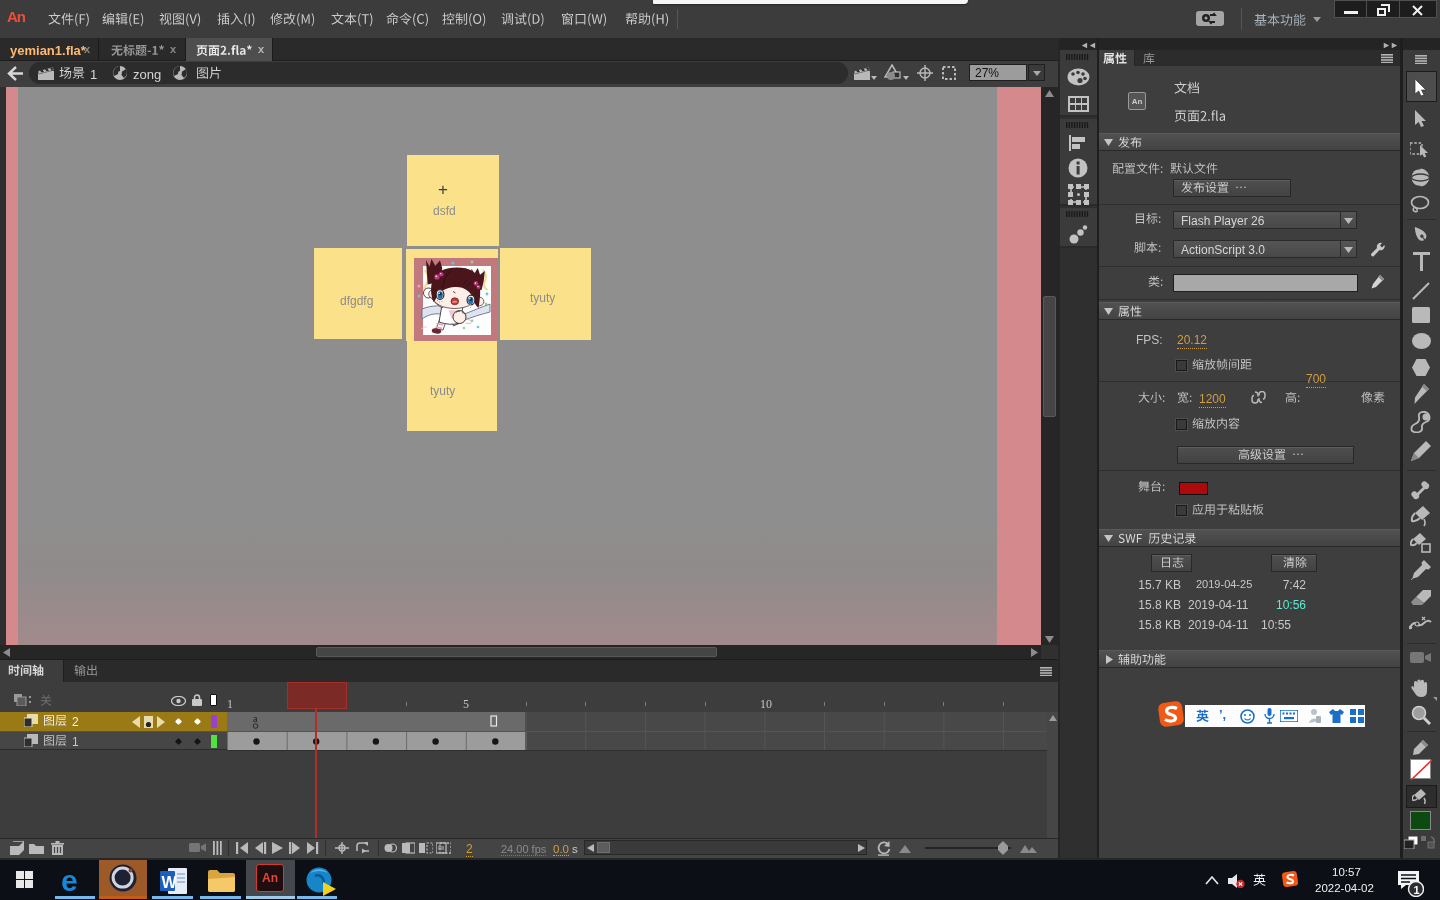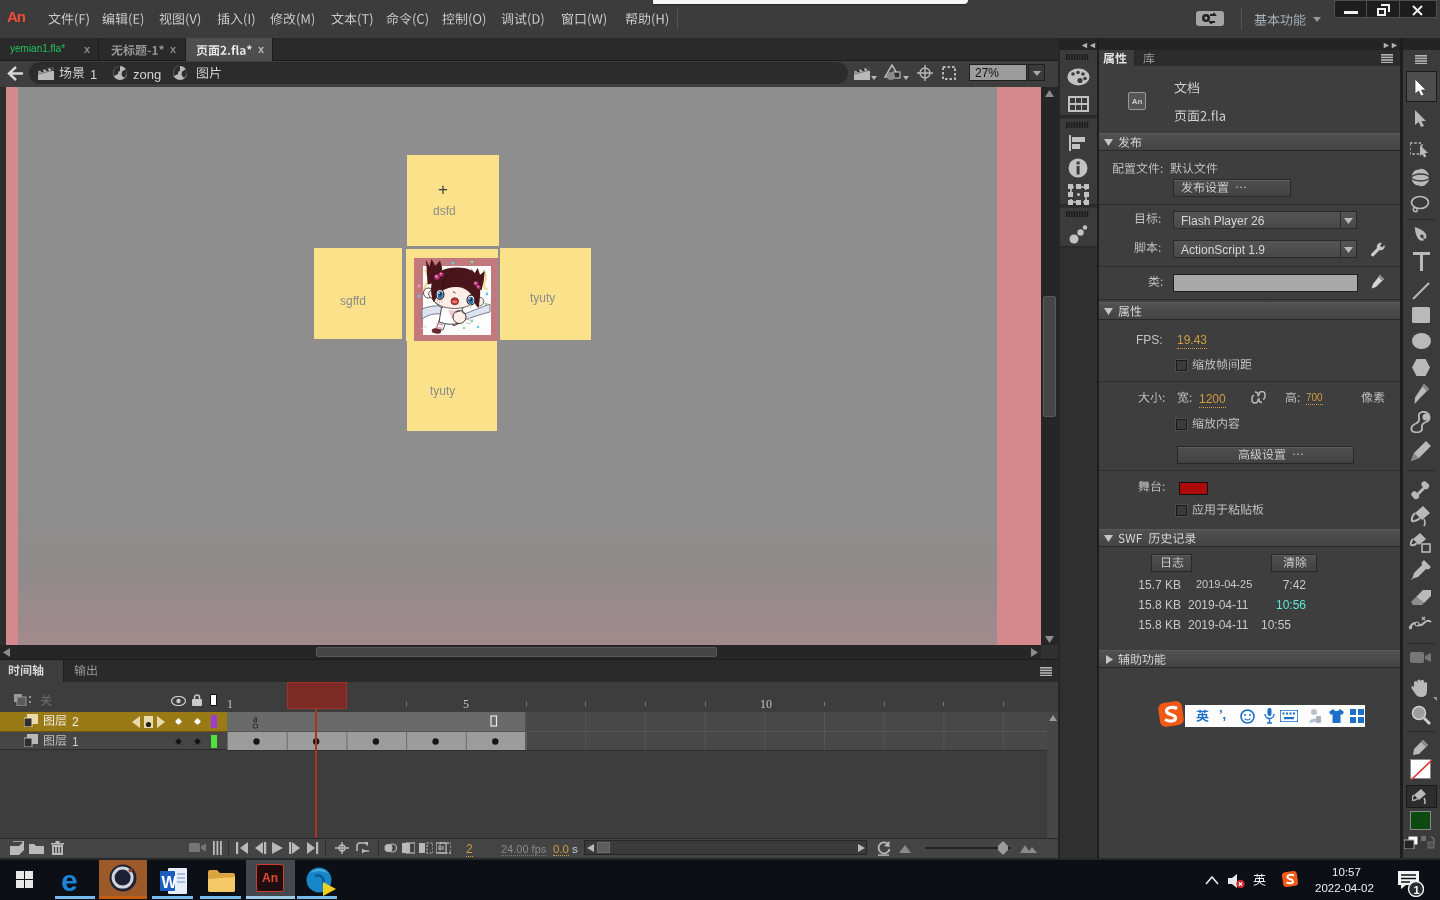"yemian1.fla*" div { color: #22c55e -> #fdba74; font-size: 10px -> 13px; font-weight: 400 -> 700 }
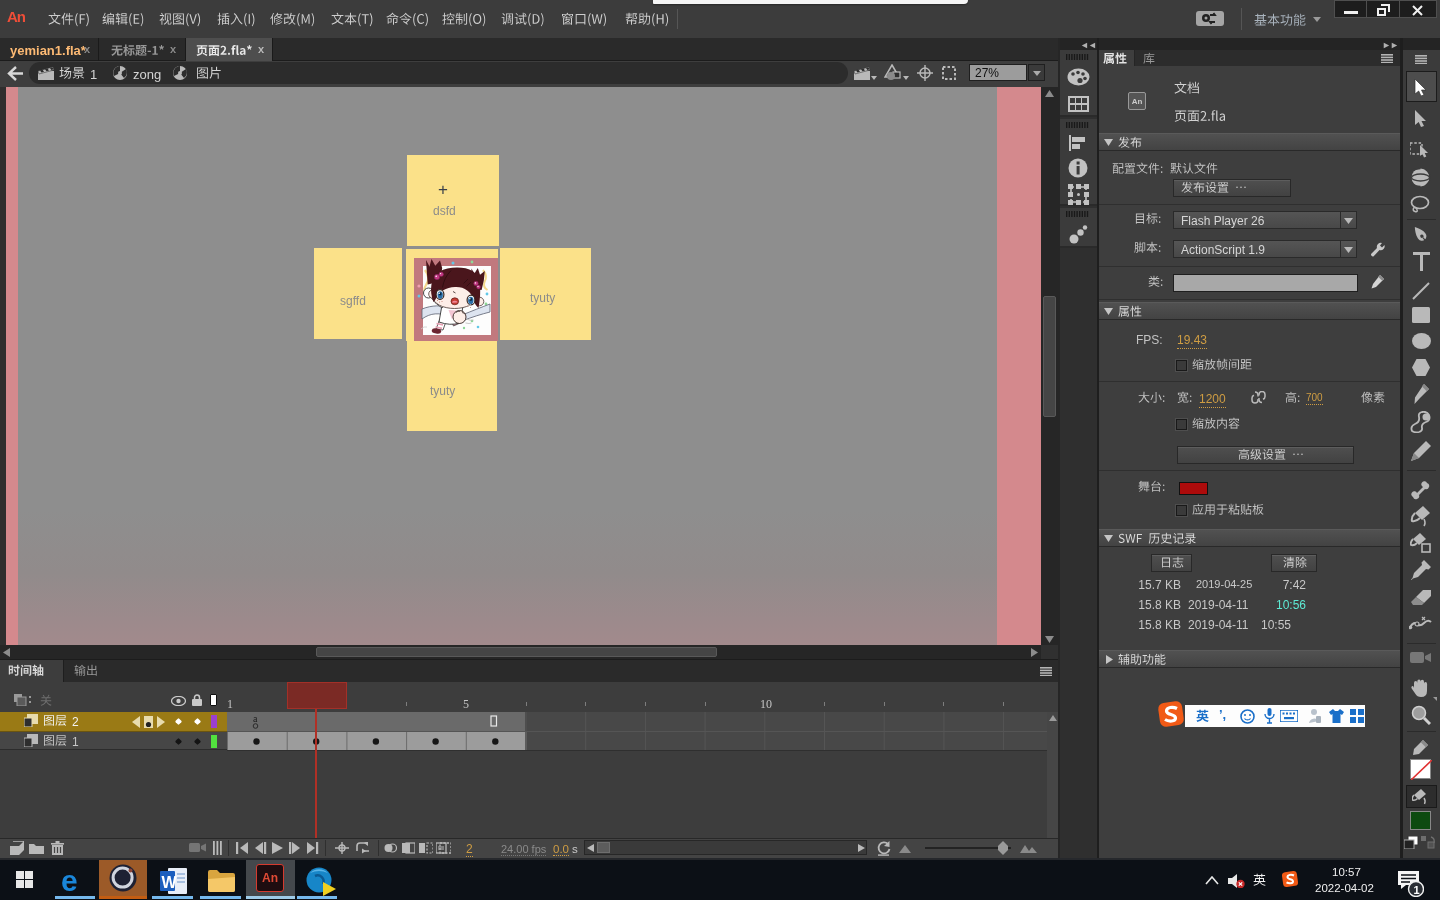"ActionScript 1.9" div { text: 1.9 -> 3.0 }
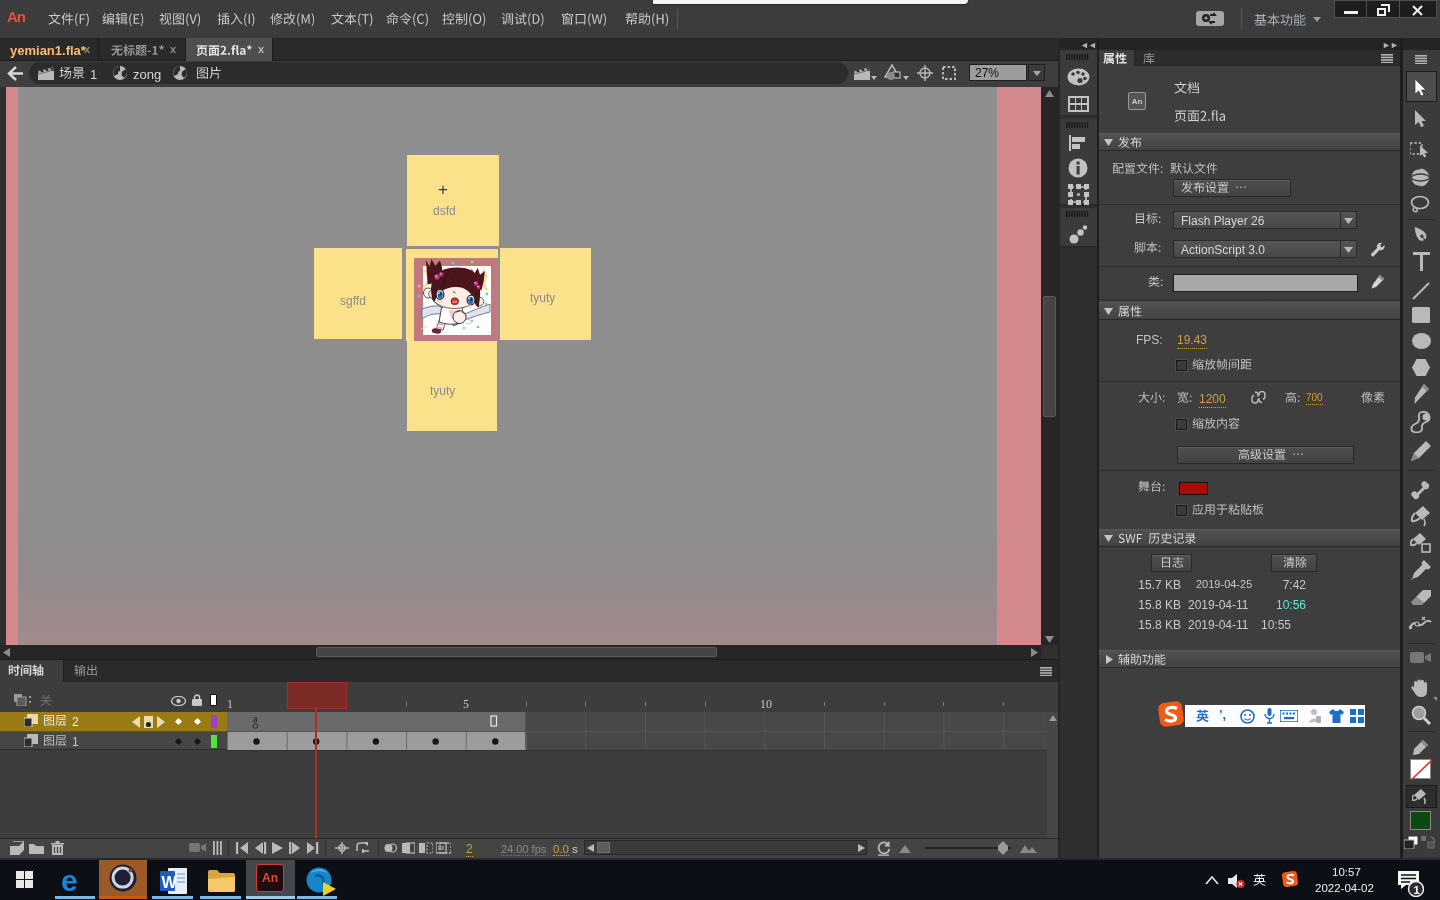"sgffd" div { text: sgffd -> dfgdfg }
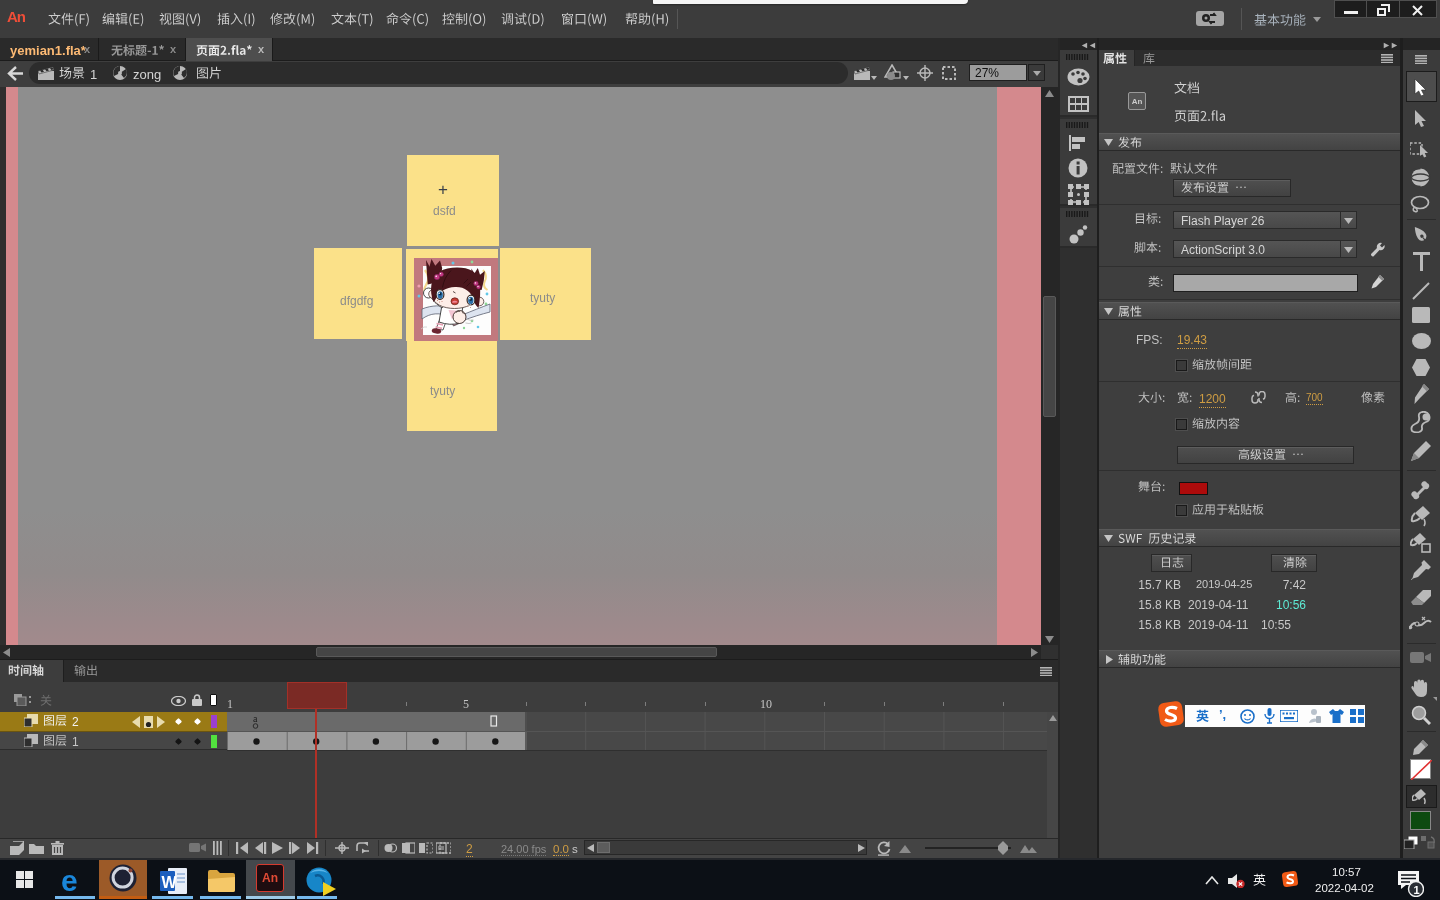"19.43" div { text: 19.43 -> 20.12 }
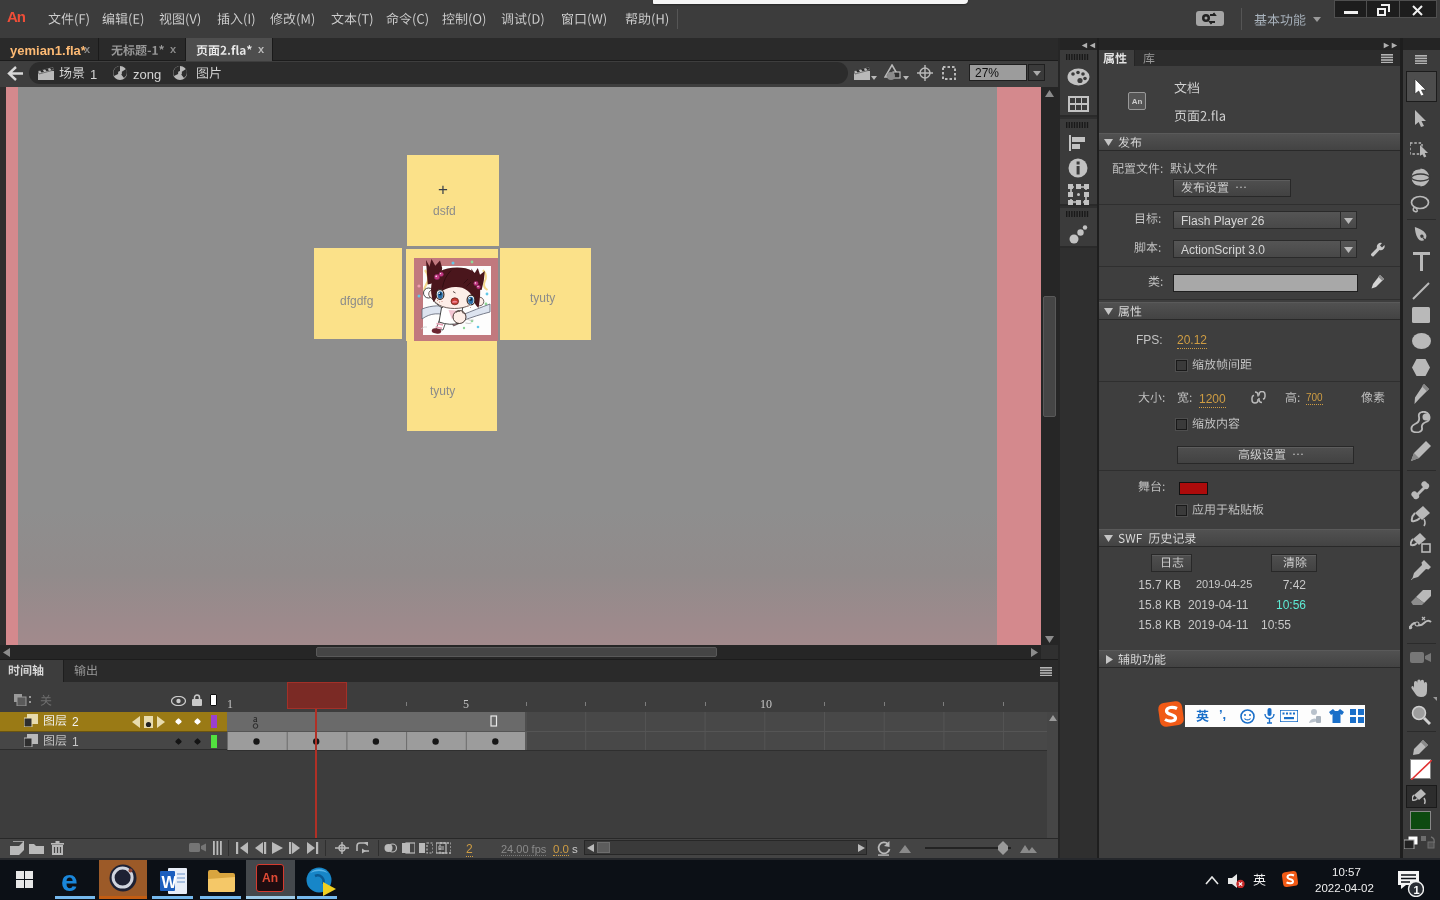"700" div { font-size: 10px -> 12px; top: 392px -> 372px }
